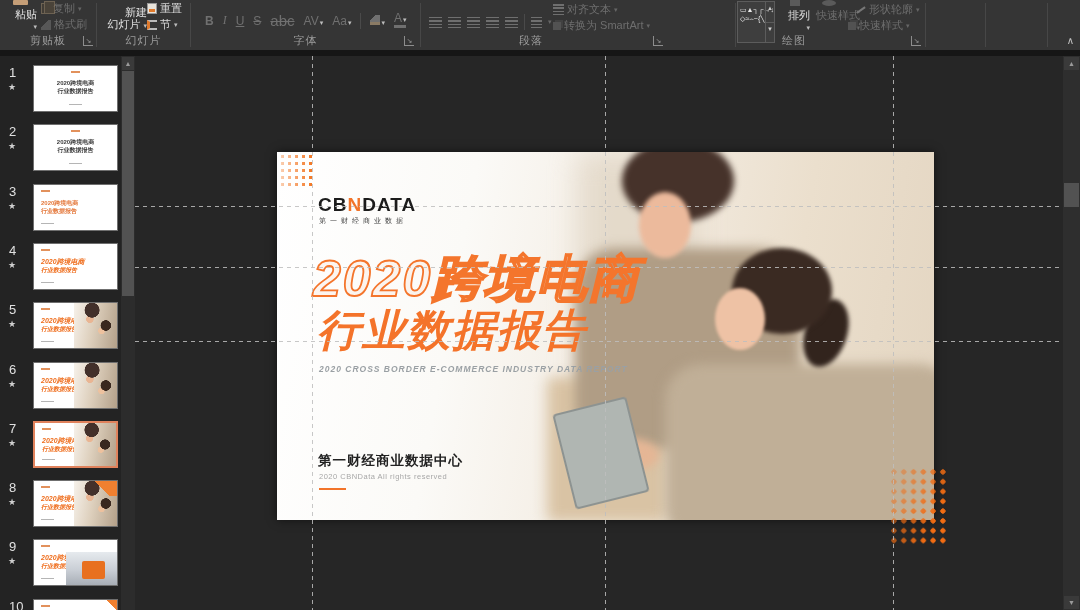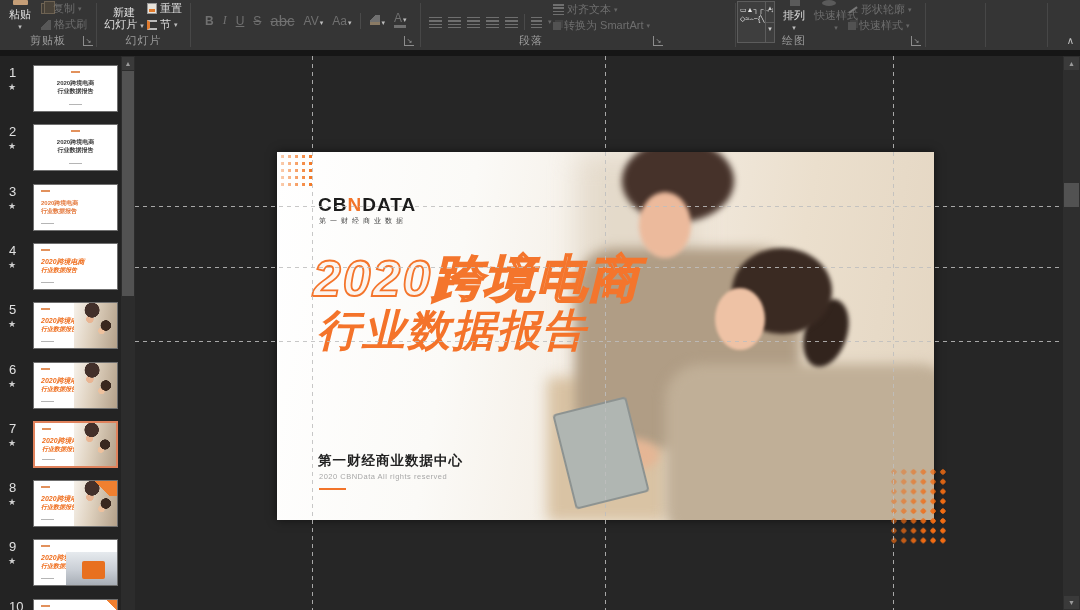"粘贴" .bigbtn { text-align: center -> right }
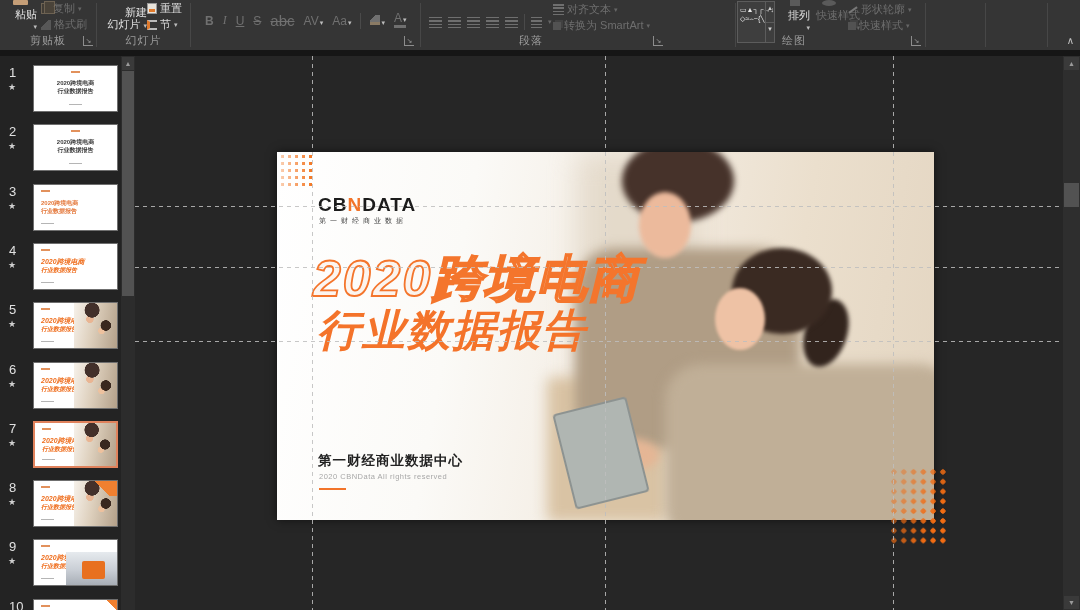"形状轮廓" div.sb { left: 112px -> 120px }
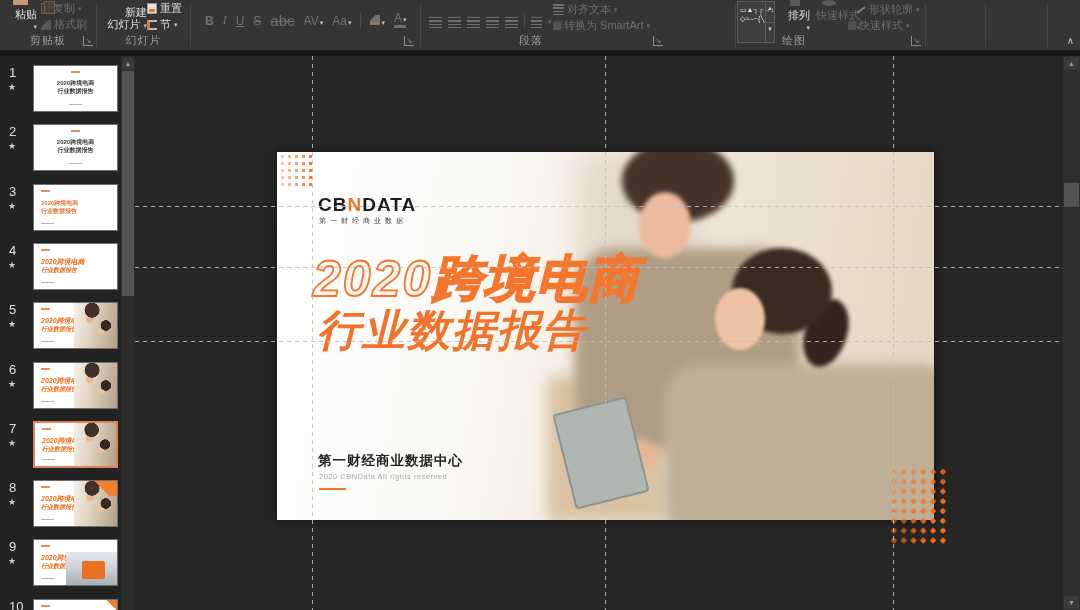"字体" div.grp-label { html: none -> <div>字体</div> }
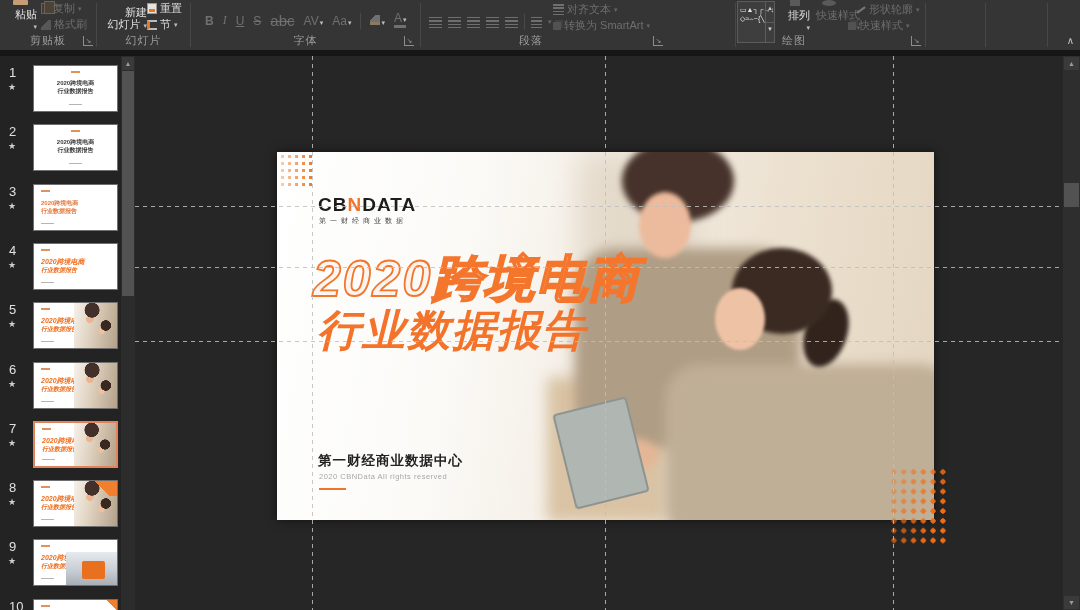"2020 CROSS BORDER E-COMMERCE INDUSTRY" div.subtitle { html: none -> <div>2020 CROSS BORDER E-COMMERCE INDUSTRY DATA REPORT</div> }
